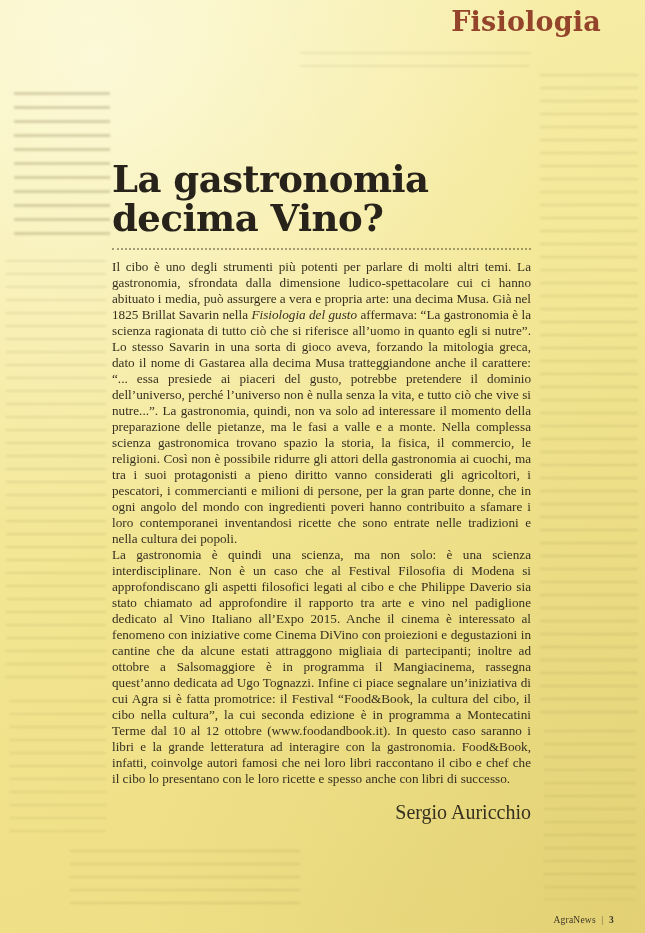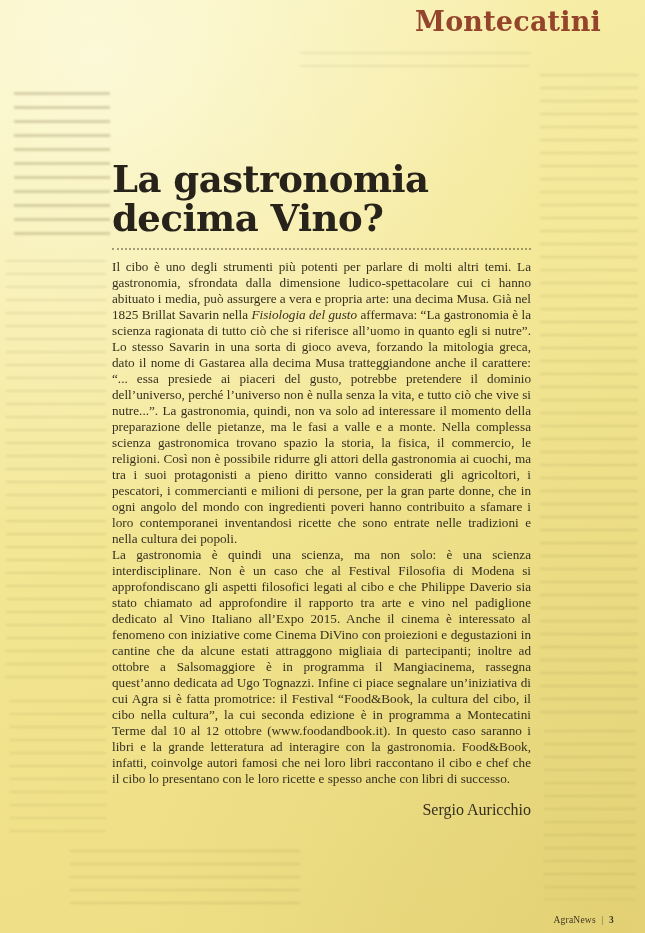"Montecatini" div.section-label { text: Montecatini -> Fisiologia }
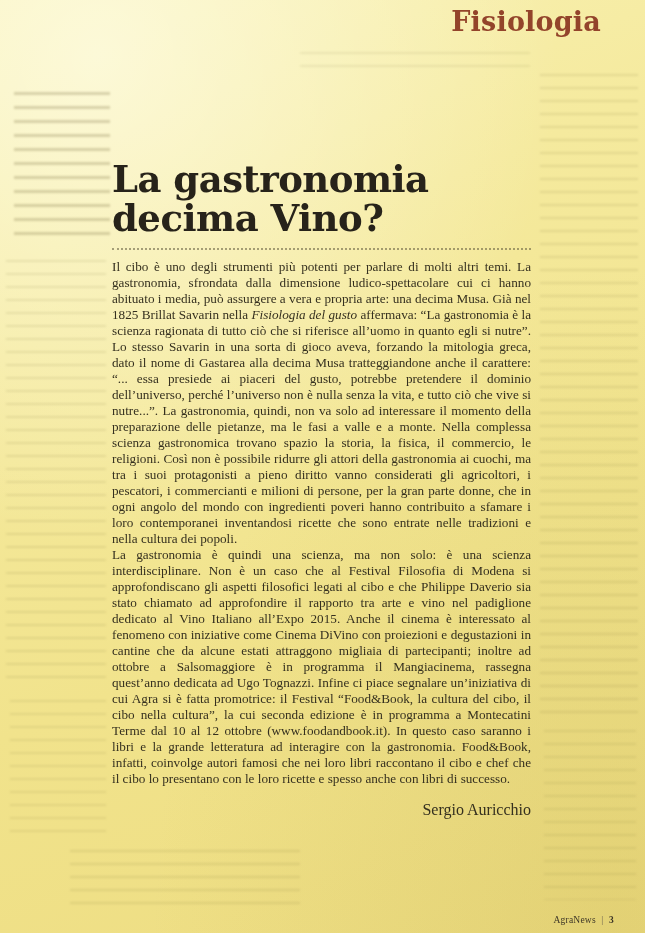"Sergio Auricchio" .byline .author { font-size: 16px -> 20px }
